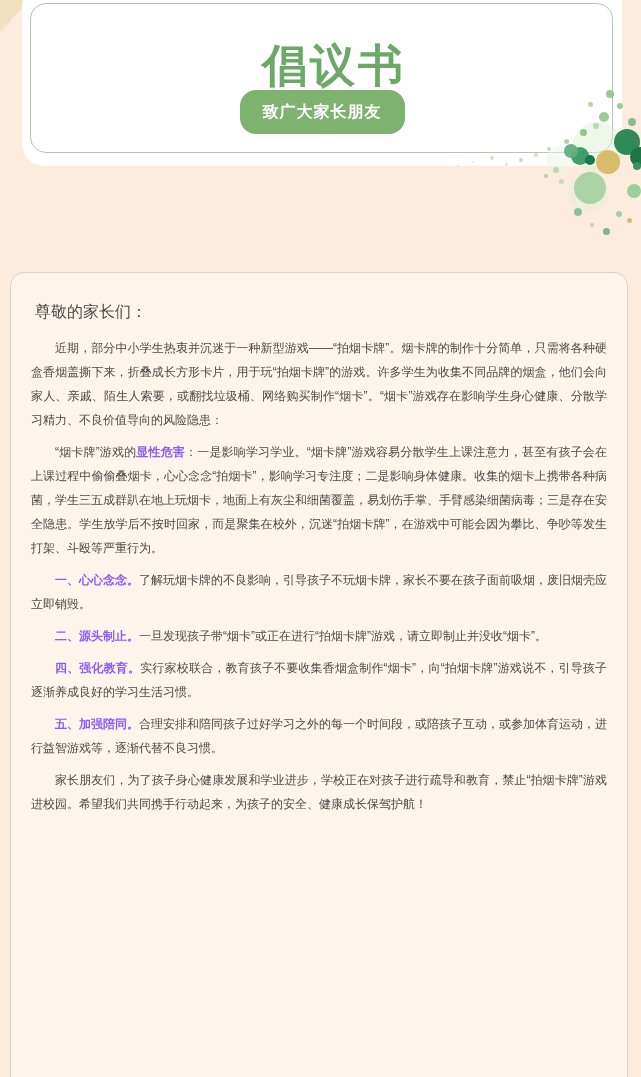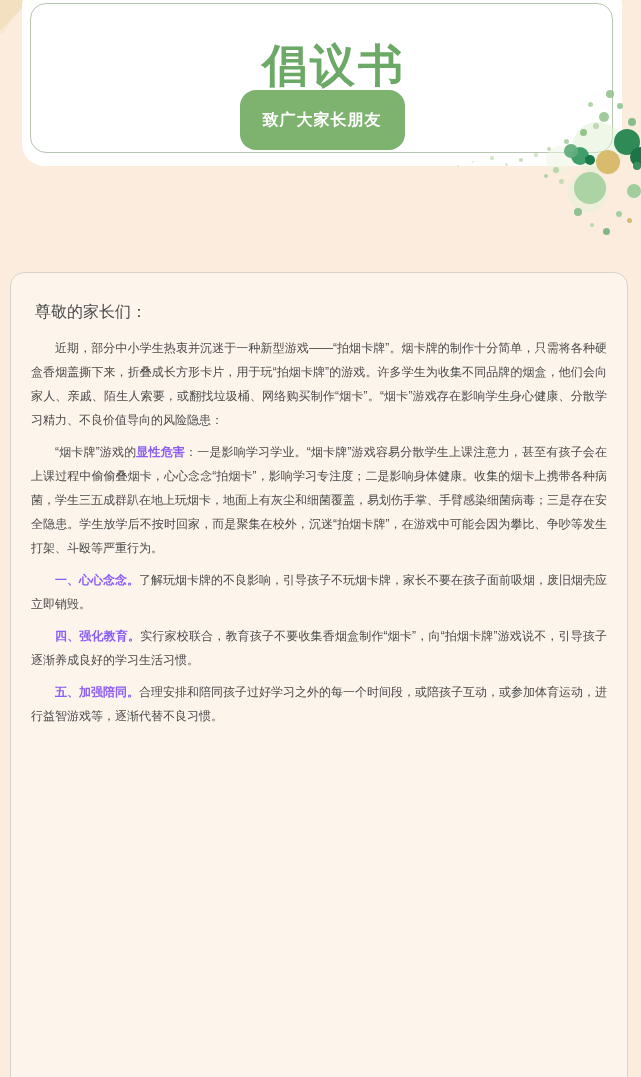"致广大家长朋友" .badge-pill { padding: 20px 23px -> 12px 23px }
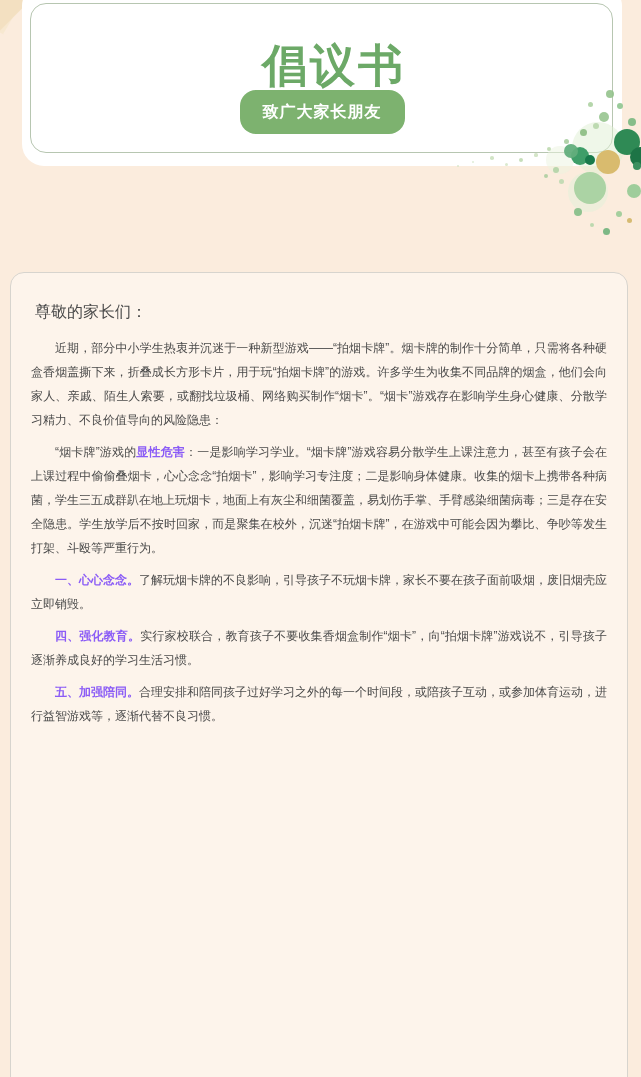"二、源头制止。一旦发现孩子带“烟卡”或正在进行“拍烟卡牌”游戏，请立即制止并没收" p.para { html: none -> <p><b>二、源头制止。</b><span>一旦发现孩子带“烟卡”或正在进行“拍烟卡牌”游戏，请立即制止并没收“烟卡”。</span></p> }
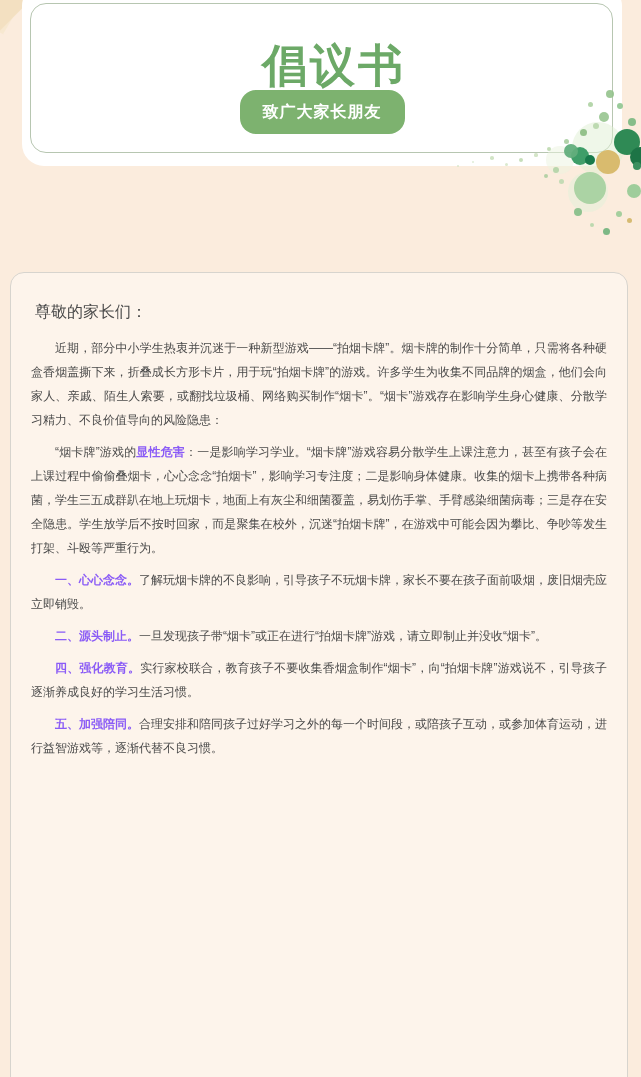"家长朋友们，为了孩子身心健康发展和学业进步，学校正在对孩子进行疏导和教育，禁止“" p.para { html: none -> <p><span>家长朋友们，为了孩子身心健康发展和学业进步，学校正在对孩子进行疏导和教育，禁止“拍烟卡牌”游戏进校园。希望我们共同携手行动起来，为孩子的安全、健康成长保驾护航！</span></p> }
